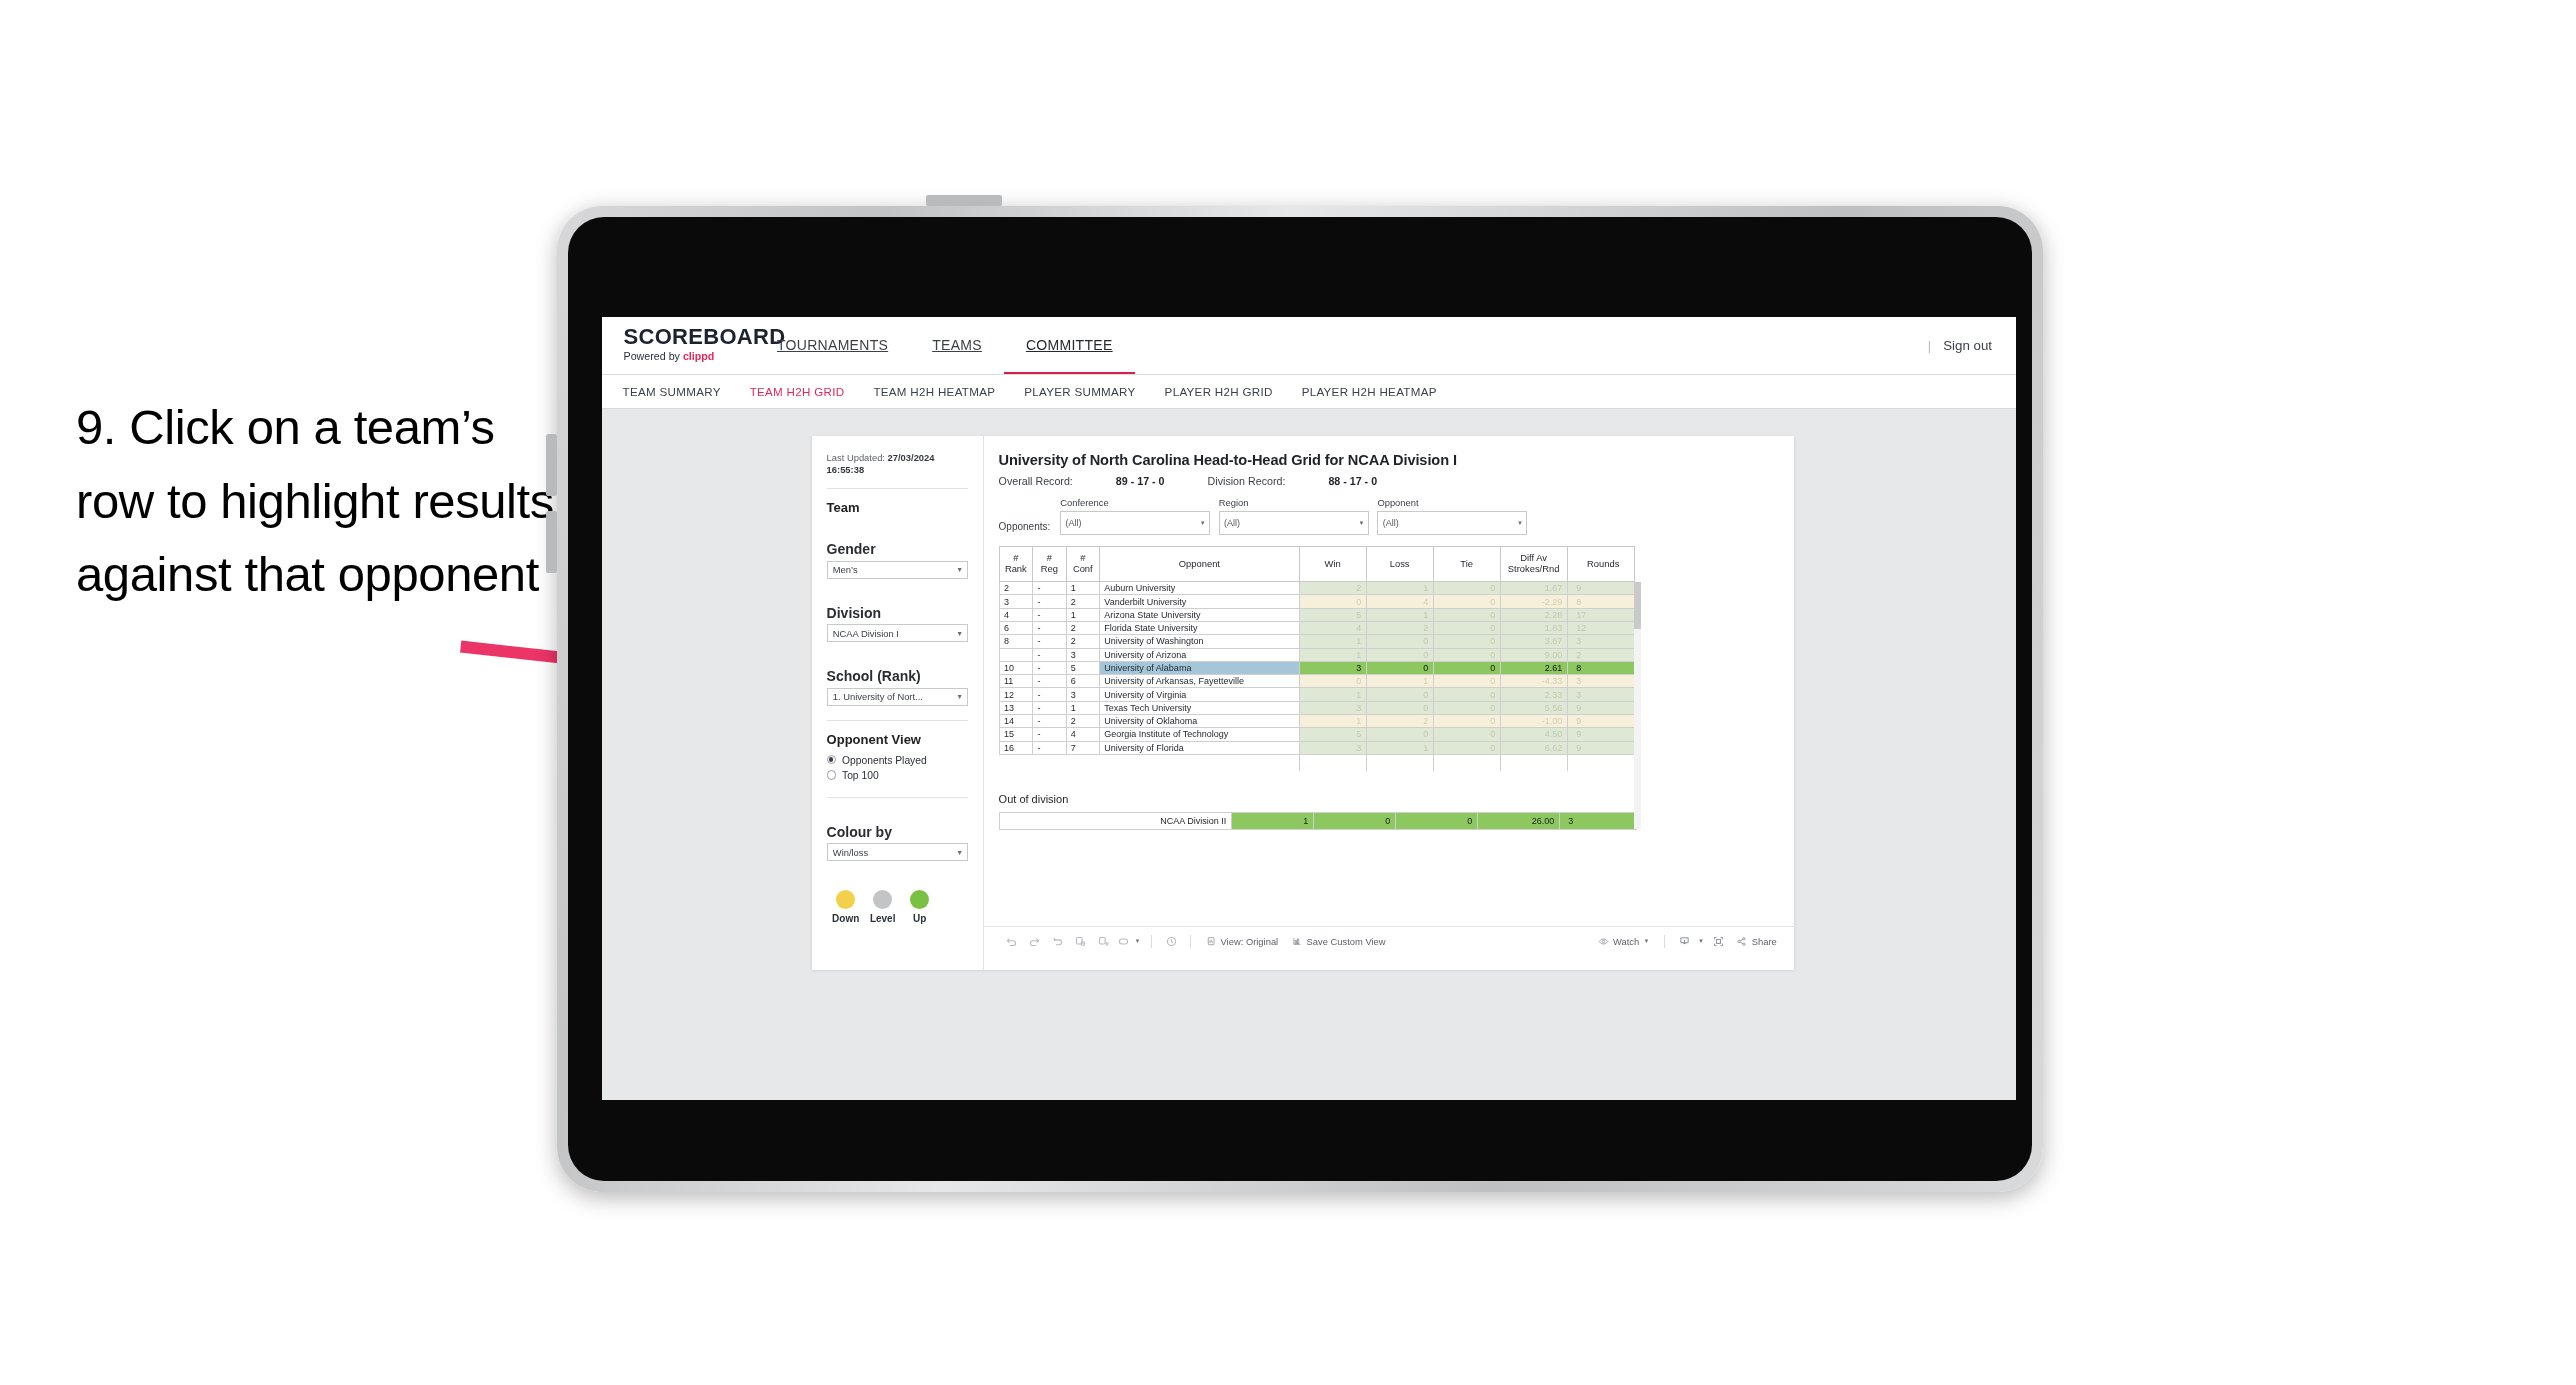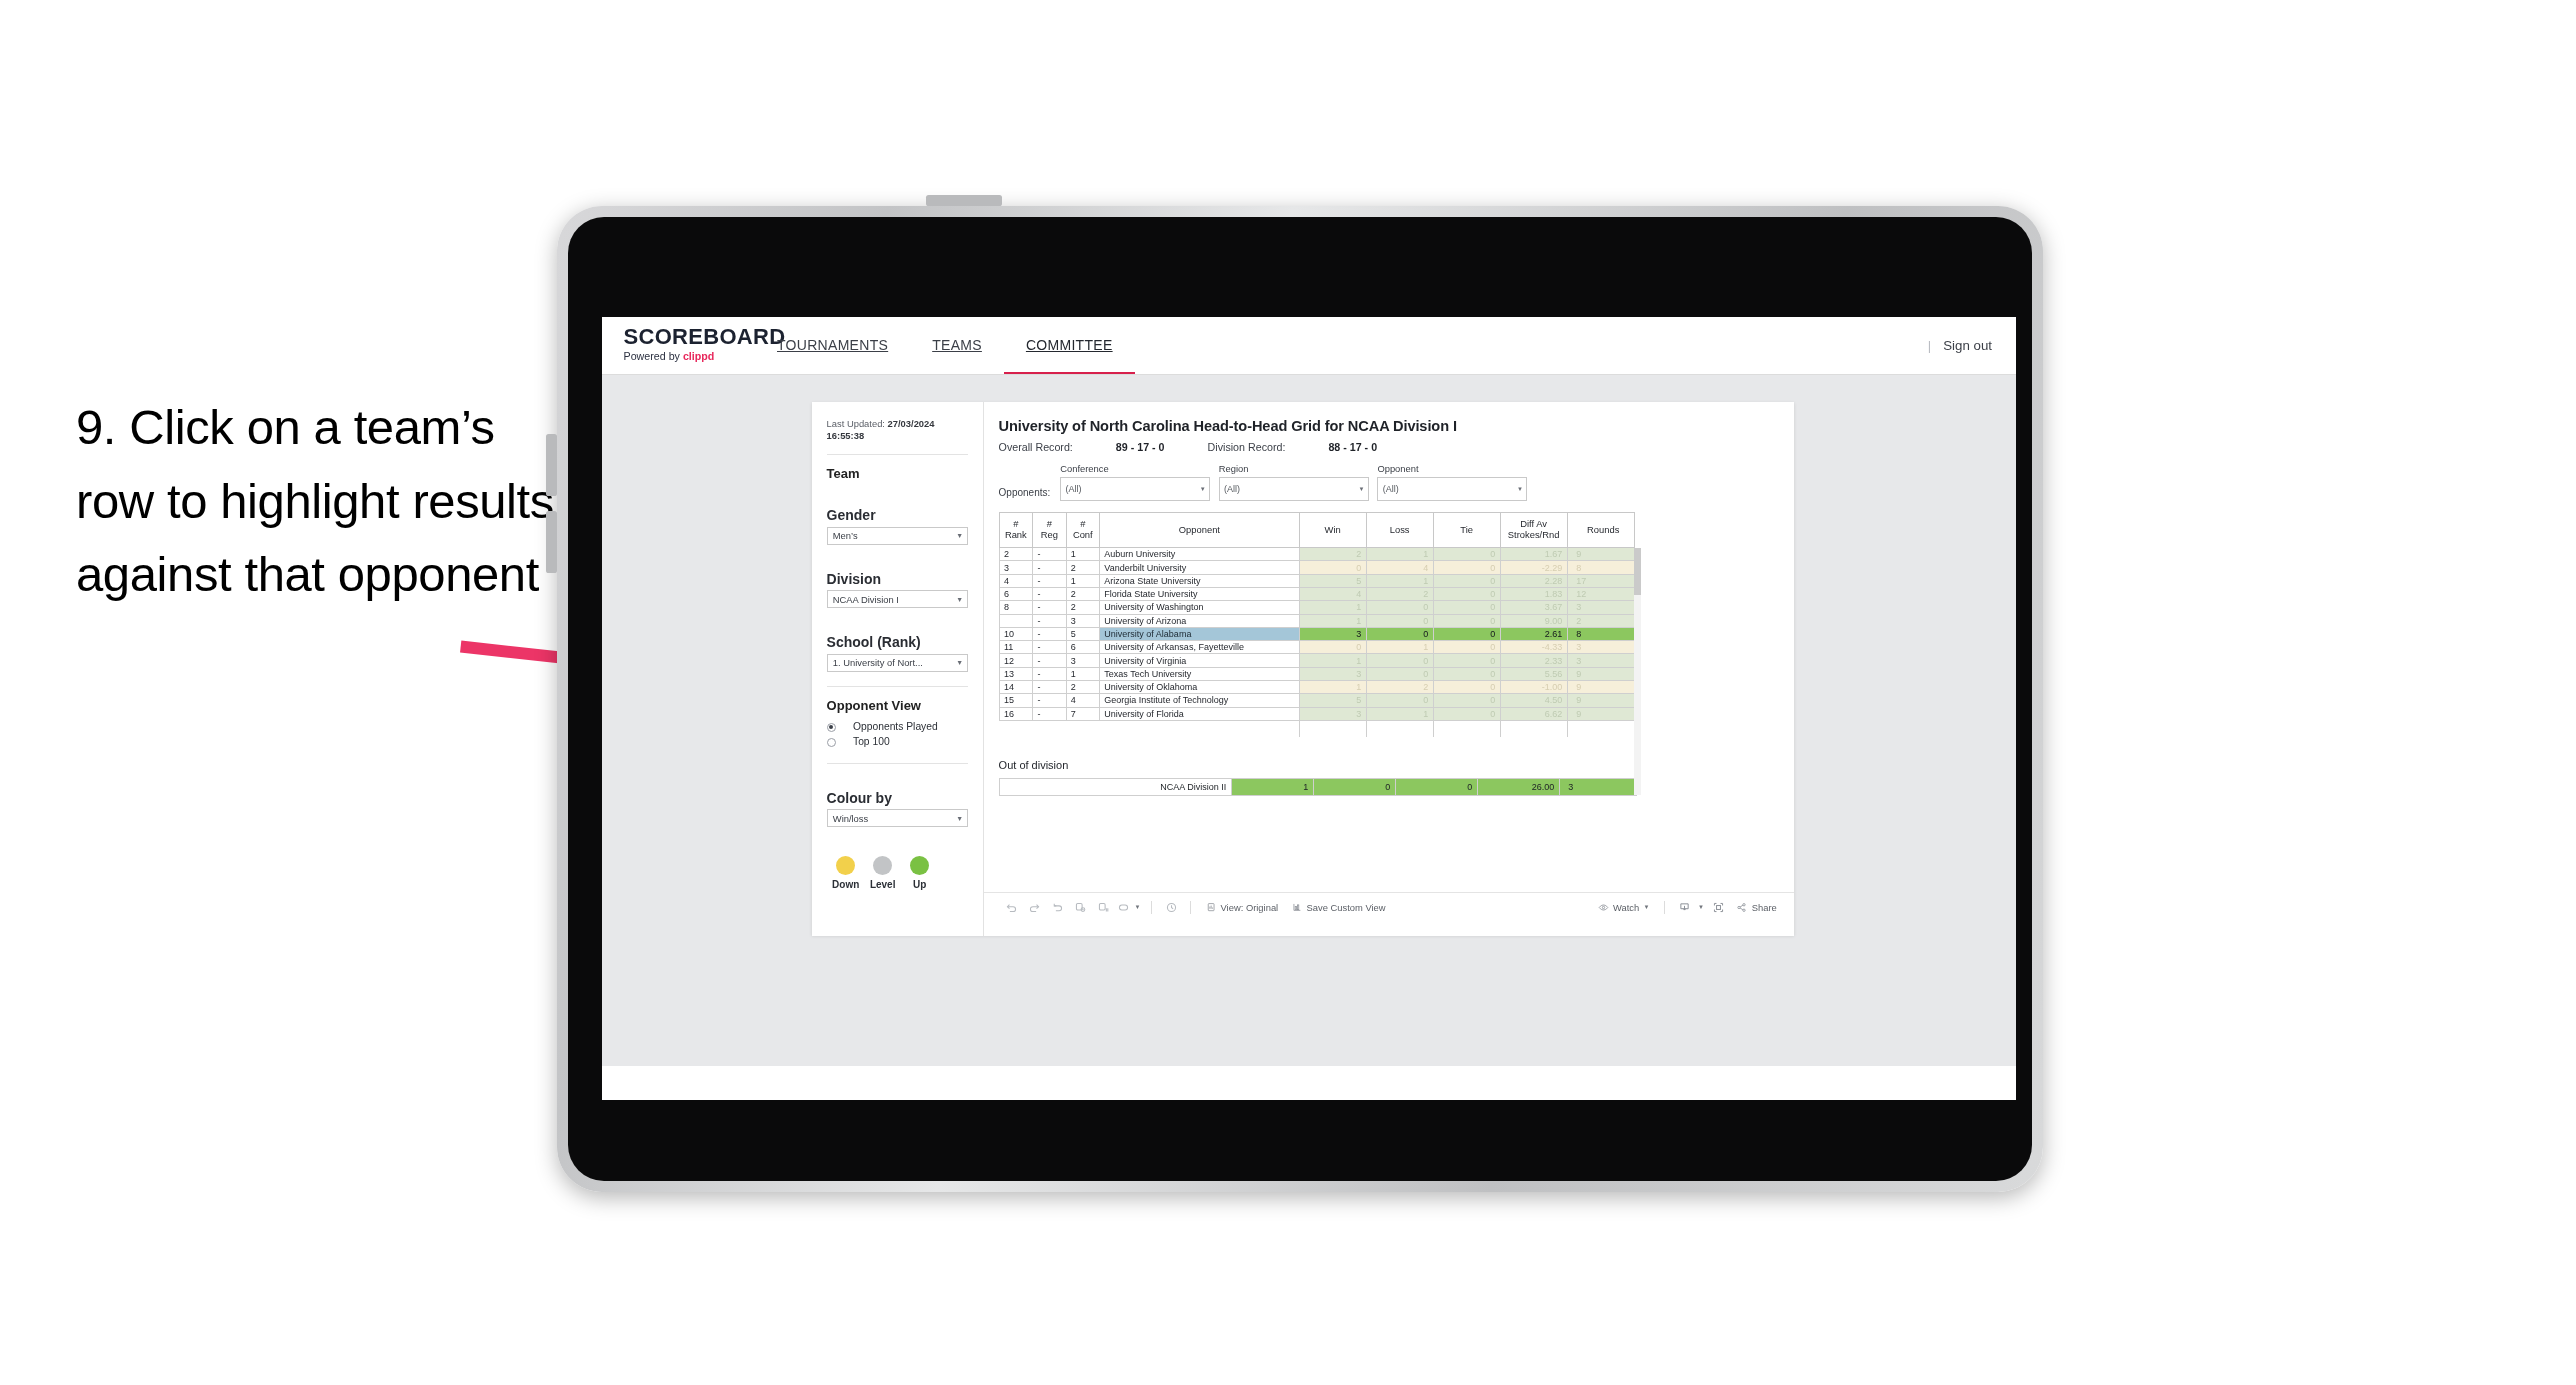"TEAM SUMMARY" div { html: none -> <div> <div>TEAM SUMMARY</div> <div>TEAM H2H GRID</div> <div>TEAM H2H HEATMAP</div> <div>PLAYER SUMMARY</div> <div>PLAYER H2H GRID</div> <div>PLAYER H2H HEATMAP</div> </div> }
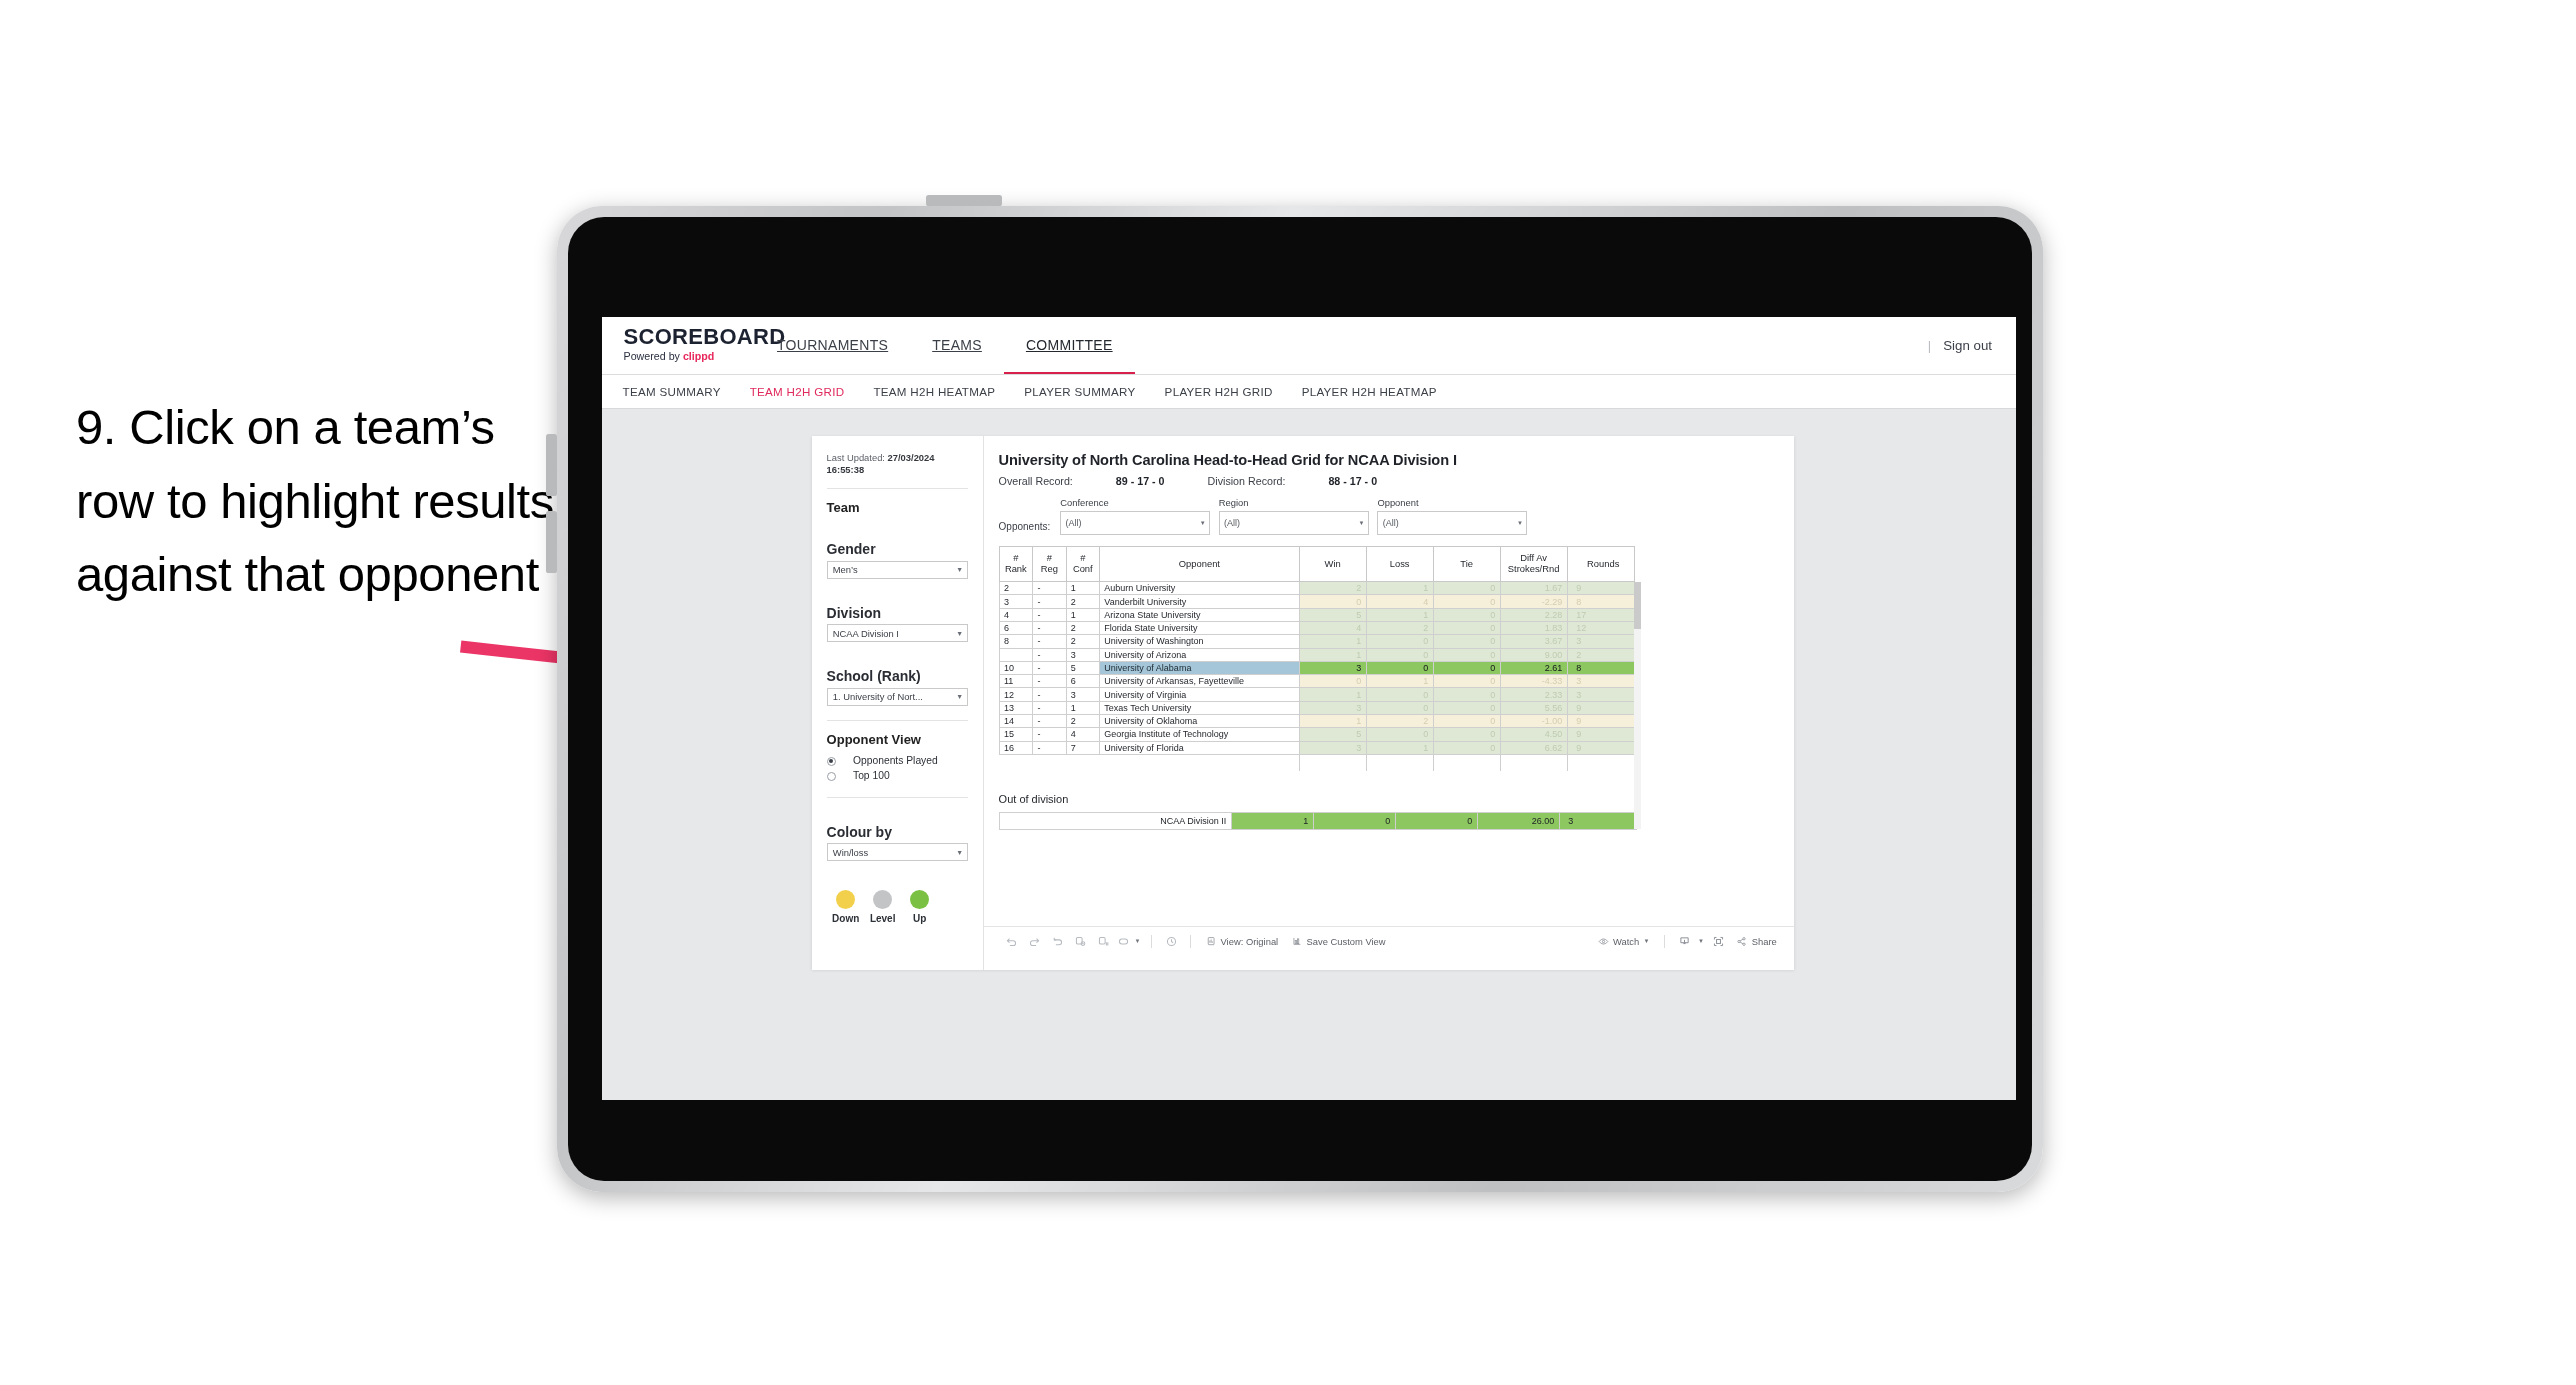"Opponents Played" .radio-row { align-items: flex-end -> flex-start; gap: 17px -> 6px }
